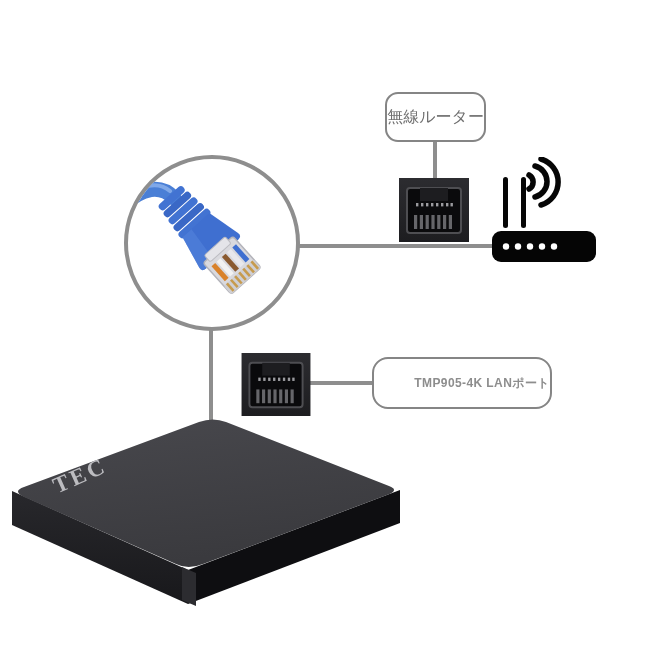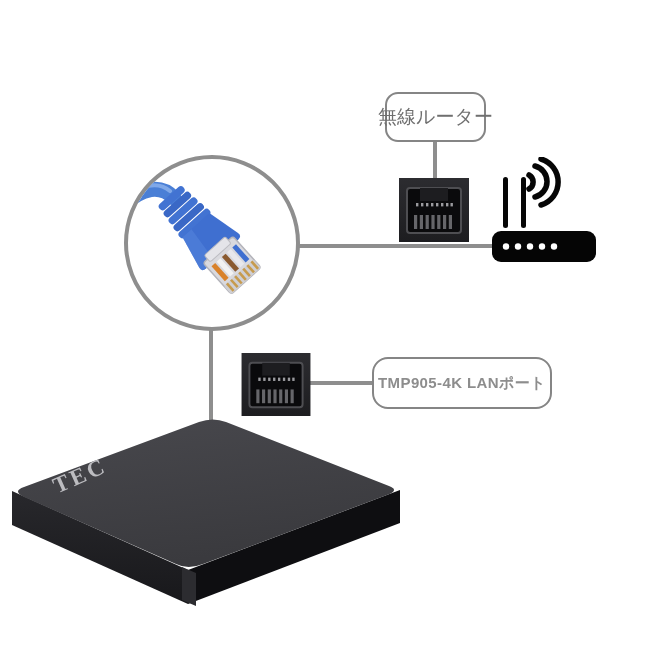"無線ルーター" .router-box { font-size: 19px -> 16px }
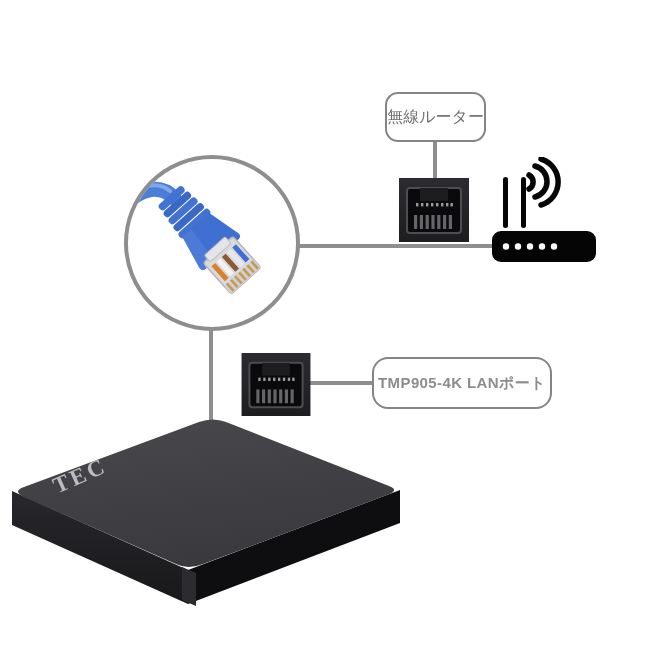"TMP905-4K LANポート" .port-box { font-size: 15px -> 12px; justify-content: none -> flex-end }
